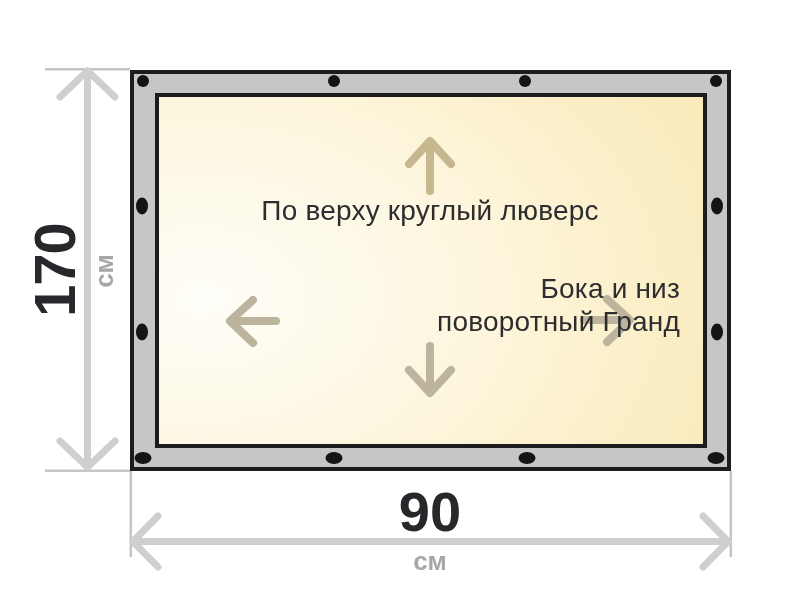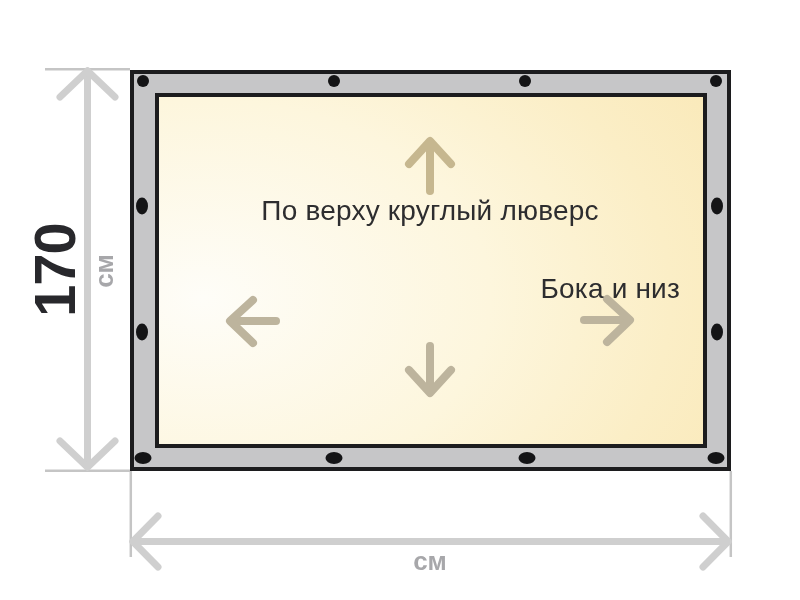"поворотный Гранд" div { html: none -> <div>поворотный Гранд</div> }
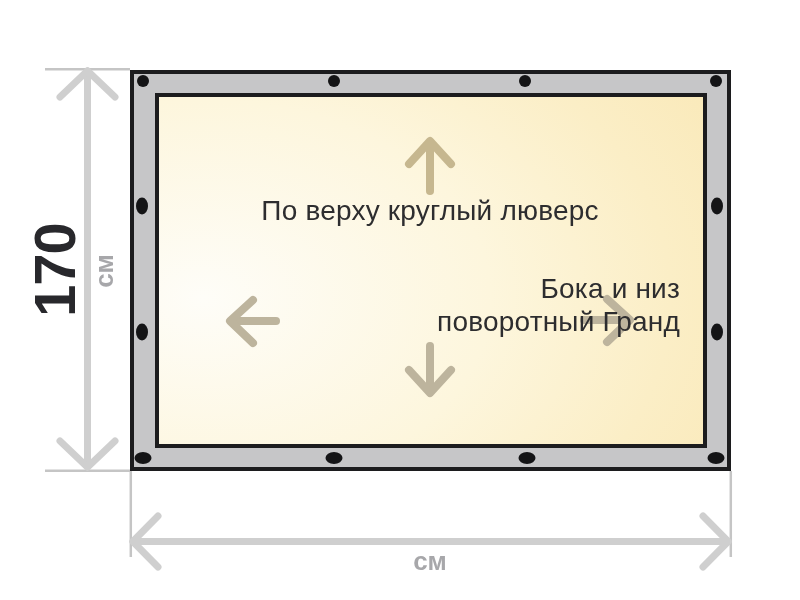"90" div.dim-value { html: none -> <div>90</div> }
